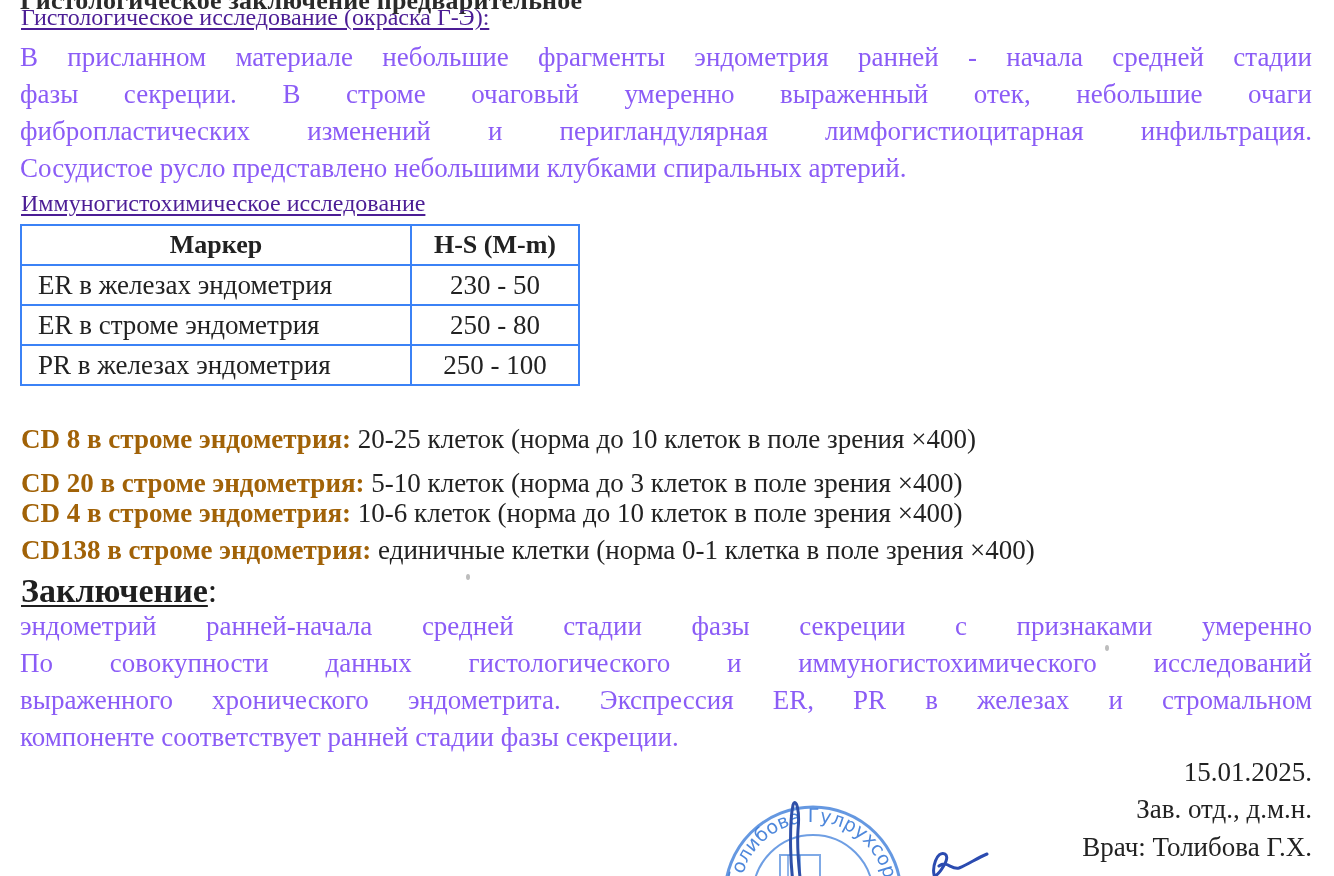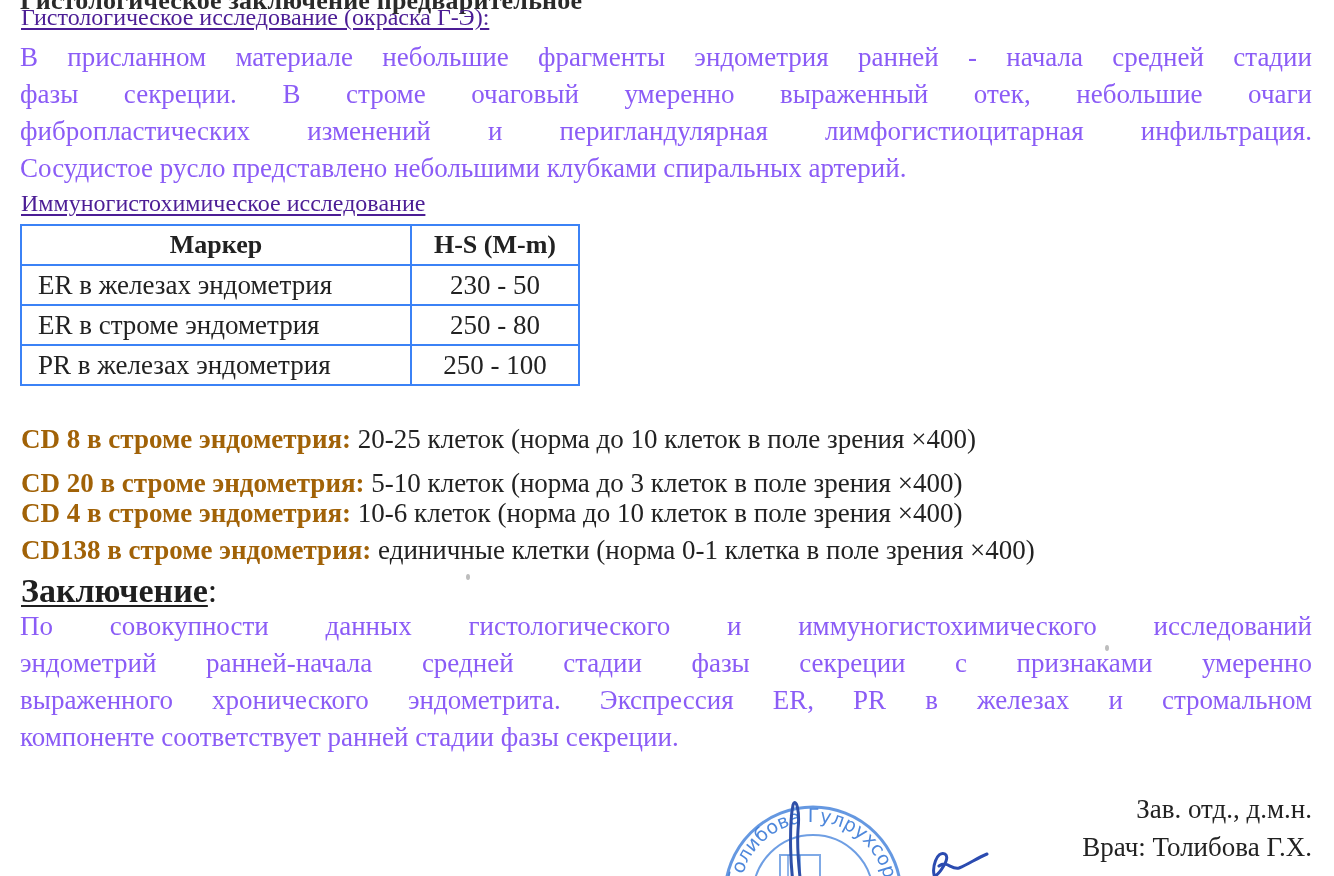"По совокупности данных гистологического" span.line { order: before "эндометрий ранней-начала средней стадии" -> after "эндометрий ранней-начала средней стадии" }
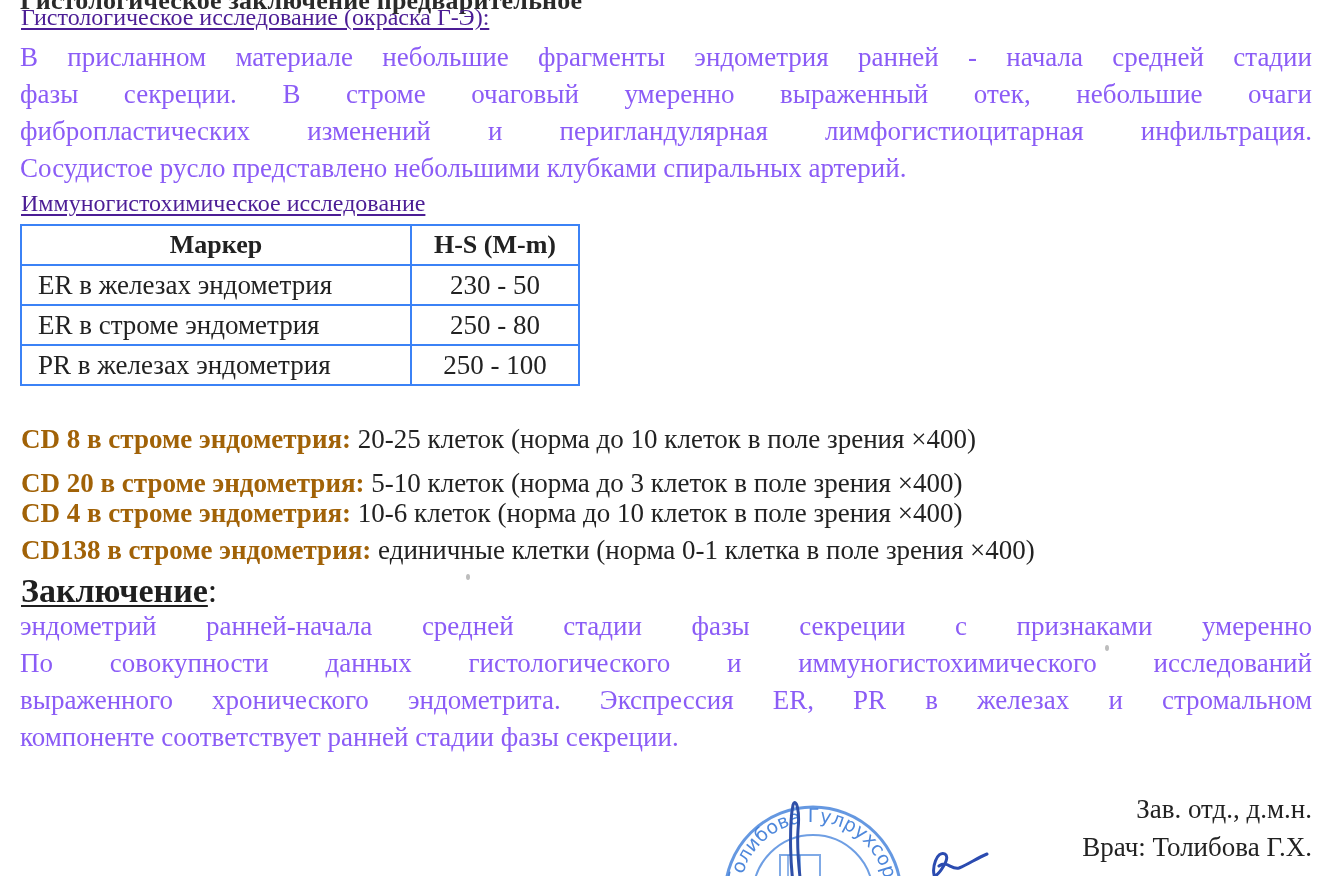"15.01.2025." div.right-line { html: none -> <div>15.01.2025.</div> }
